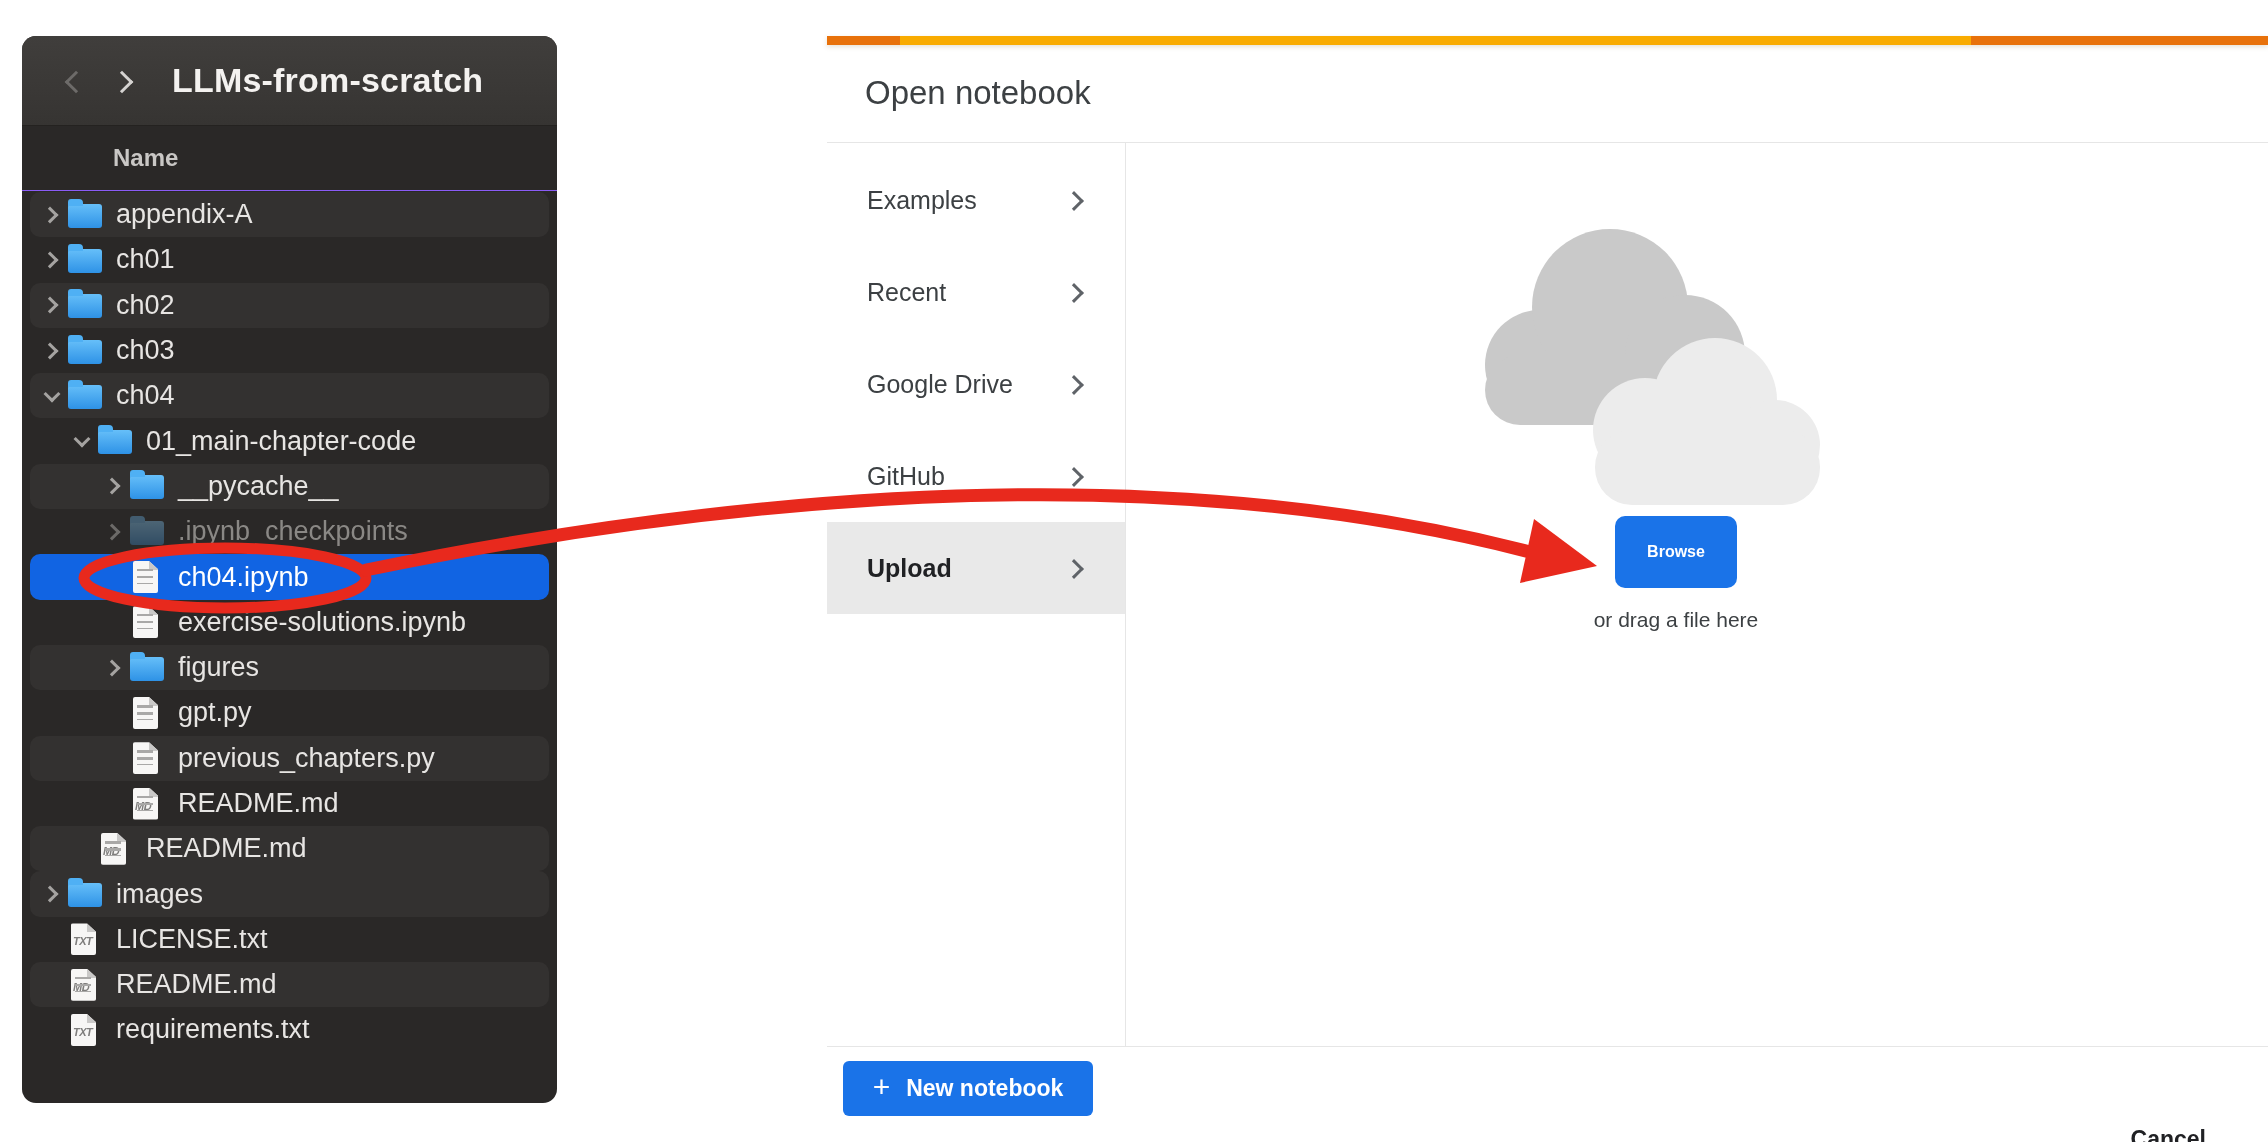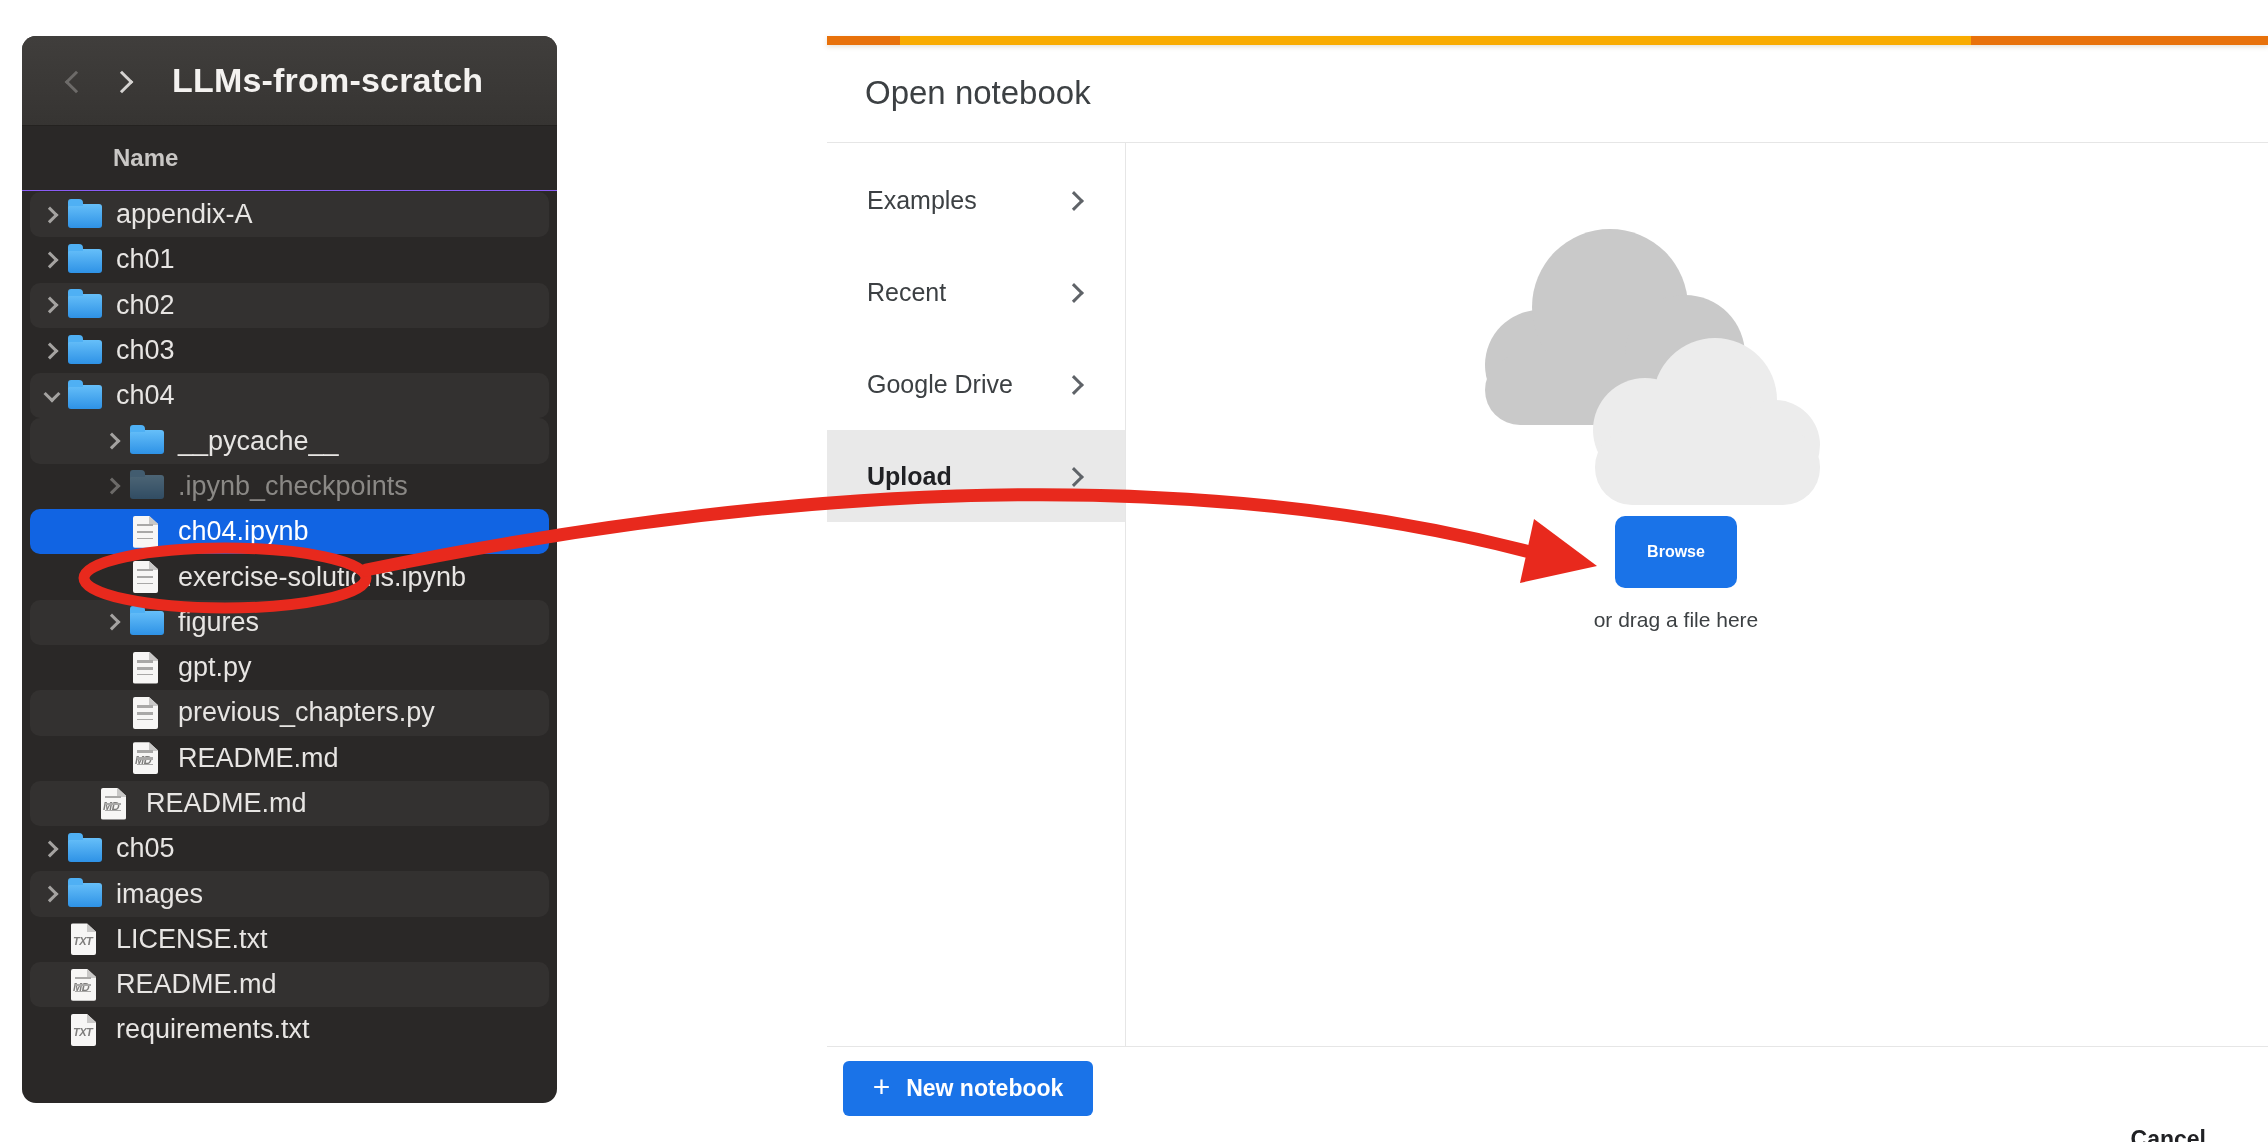"01_main-chapter-code" div.row { html: none -> <div> <span></span> <span> <i></i> </span> <span>01_main-chapter-code</span> </div> }
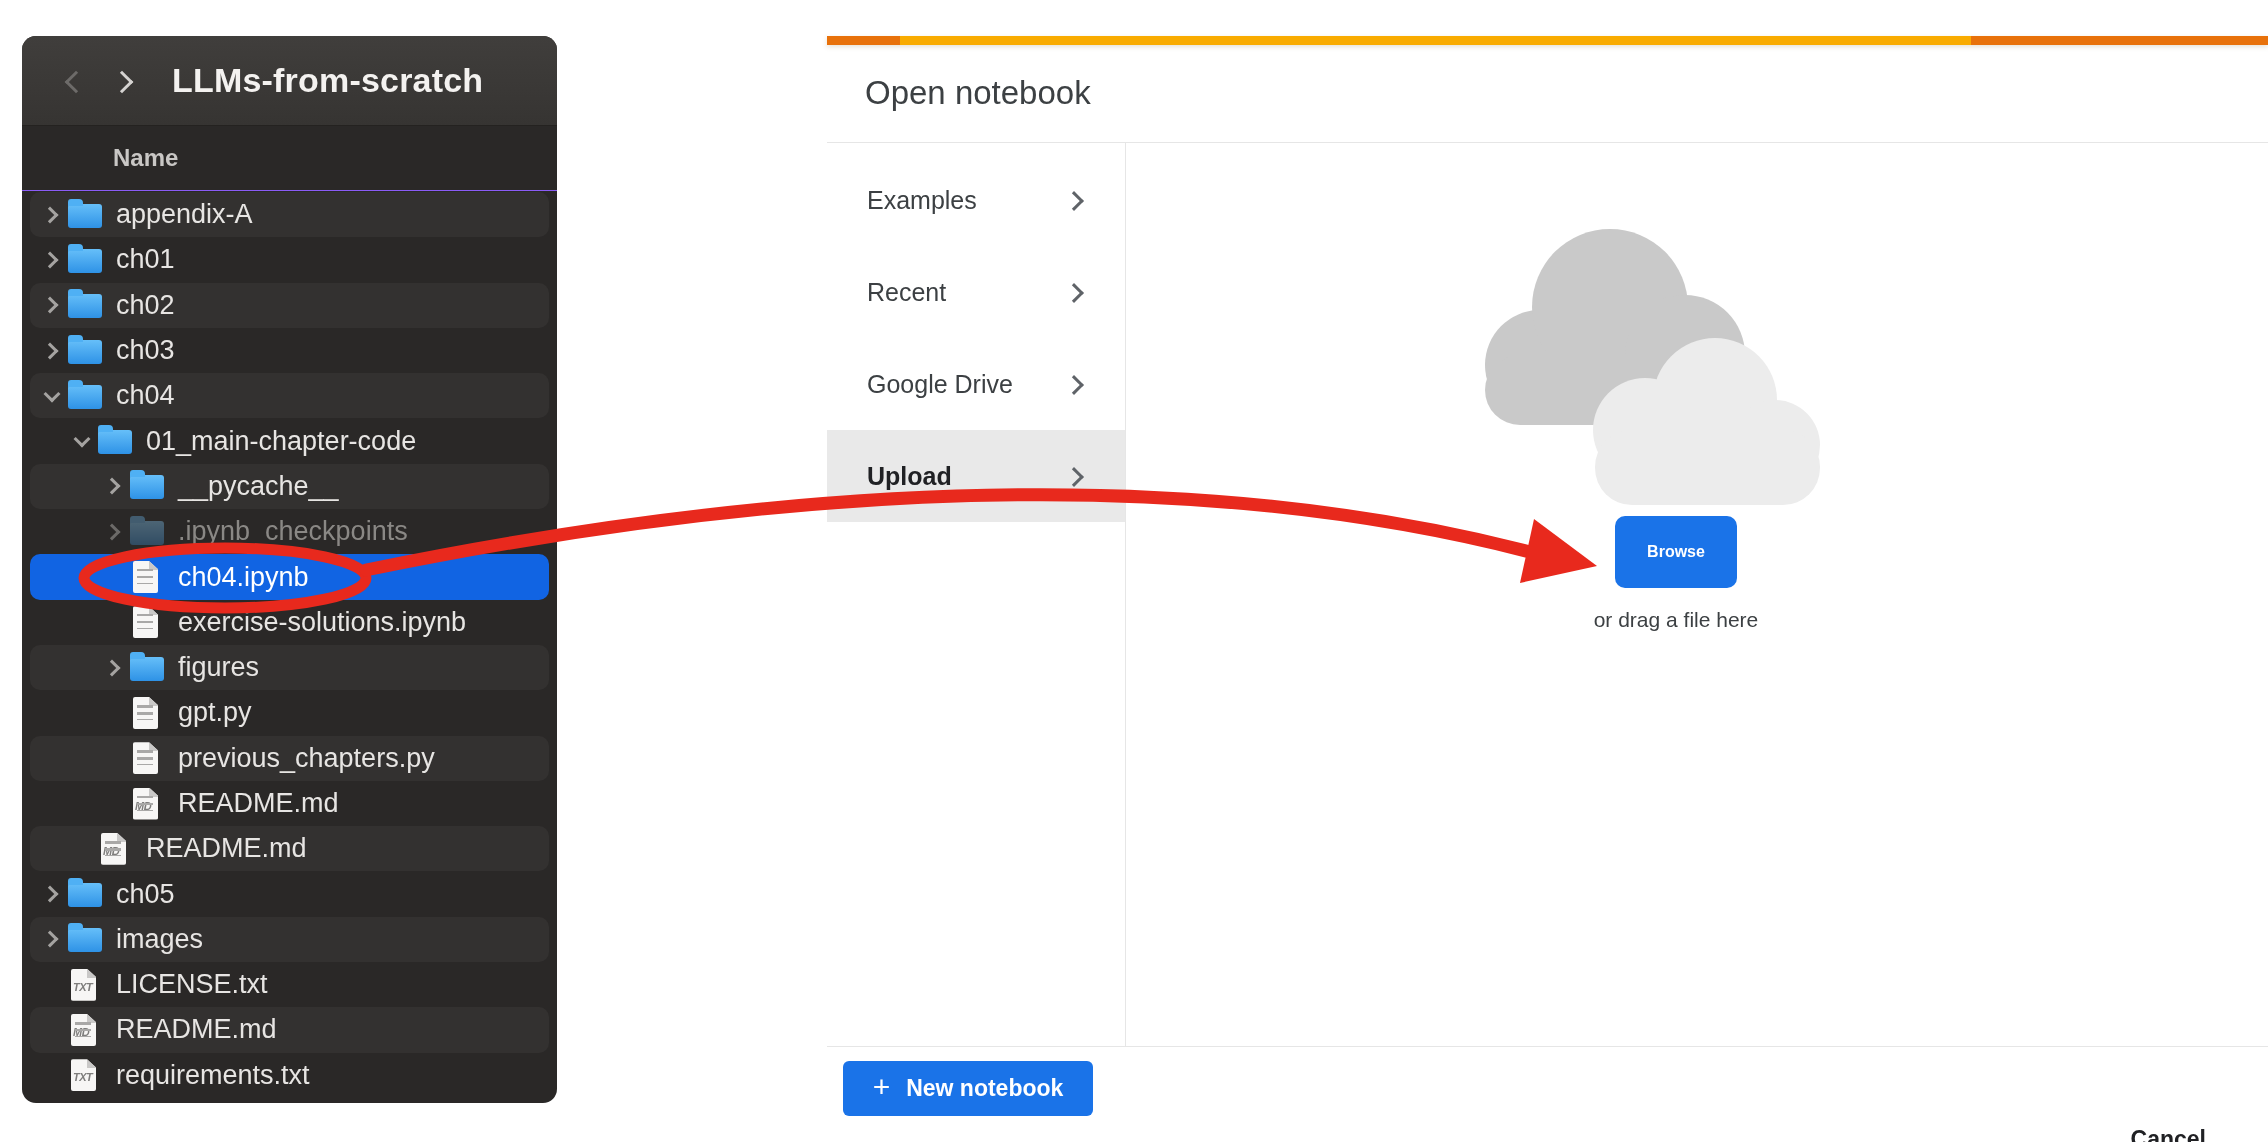"GitHub" div.nav-item { html: none -> <div> <span>GitHub</span> <span></span> </div> }
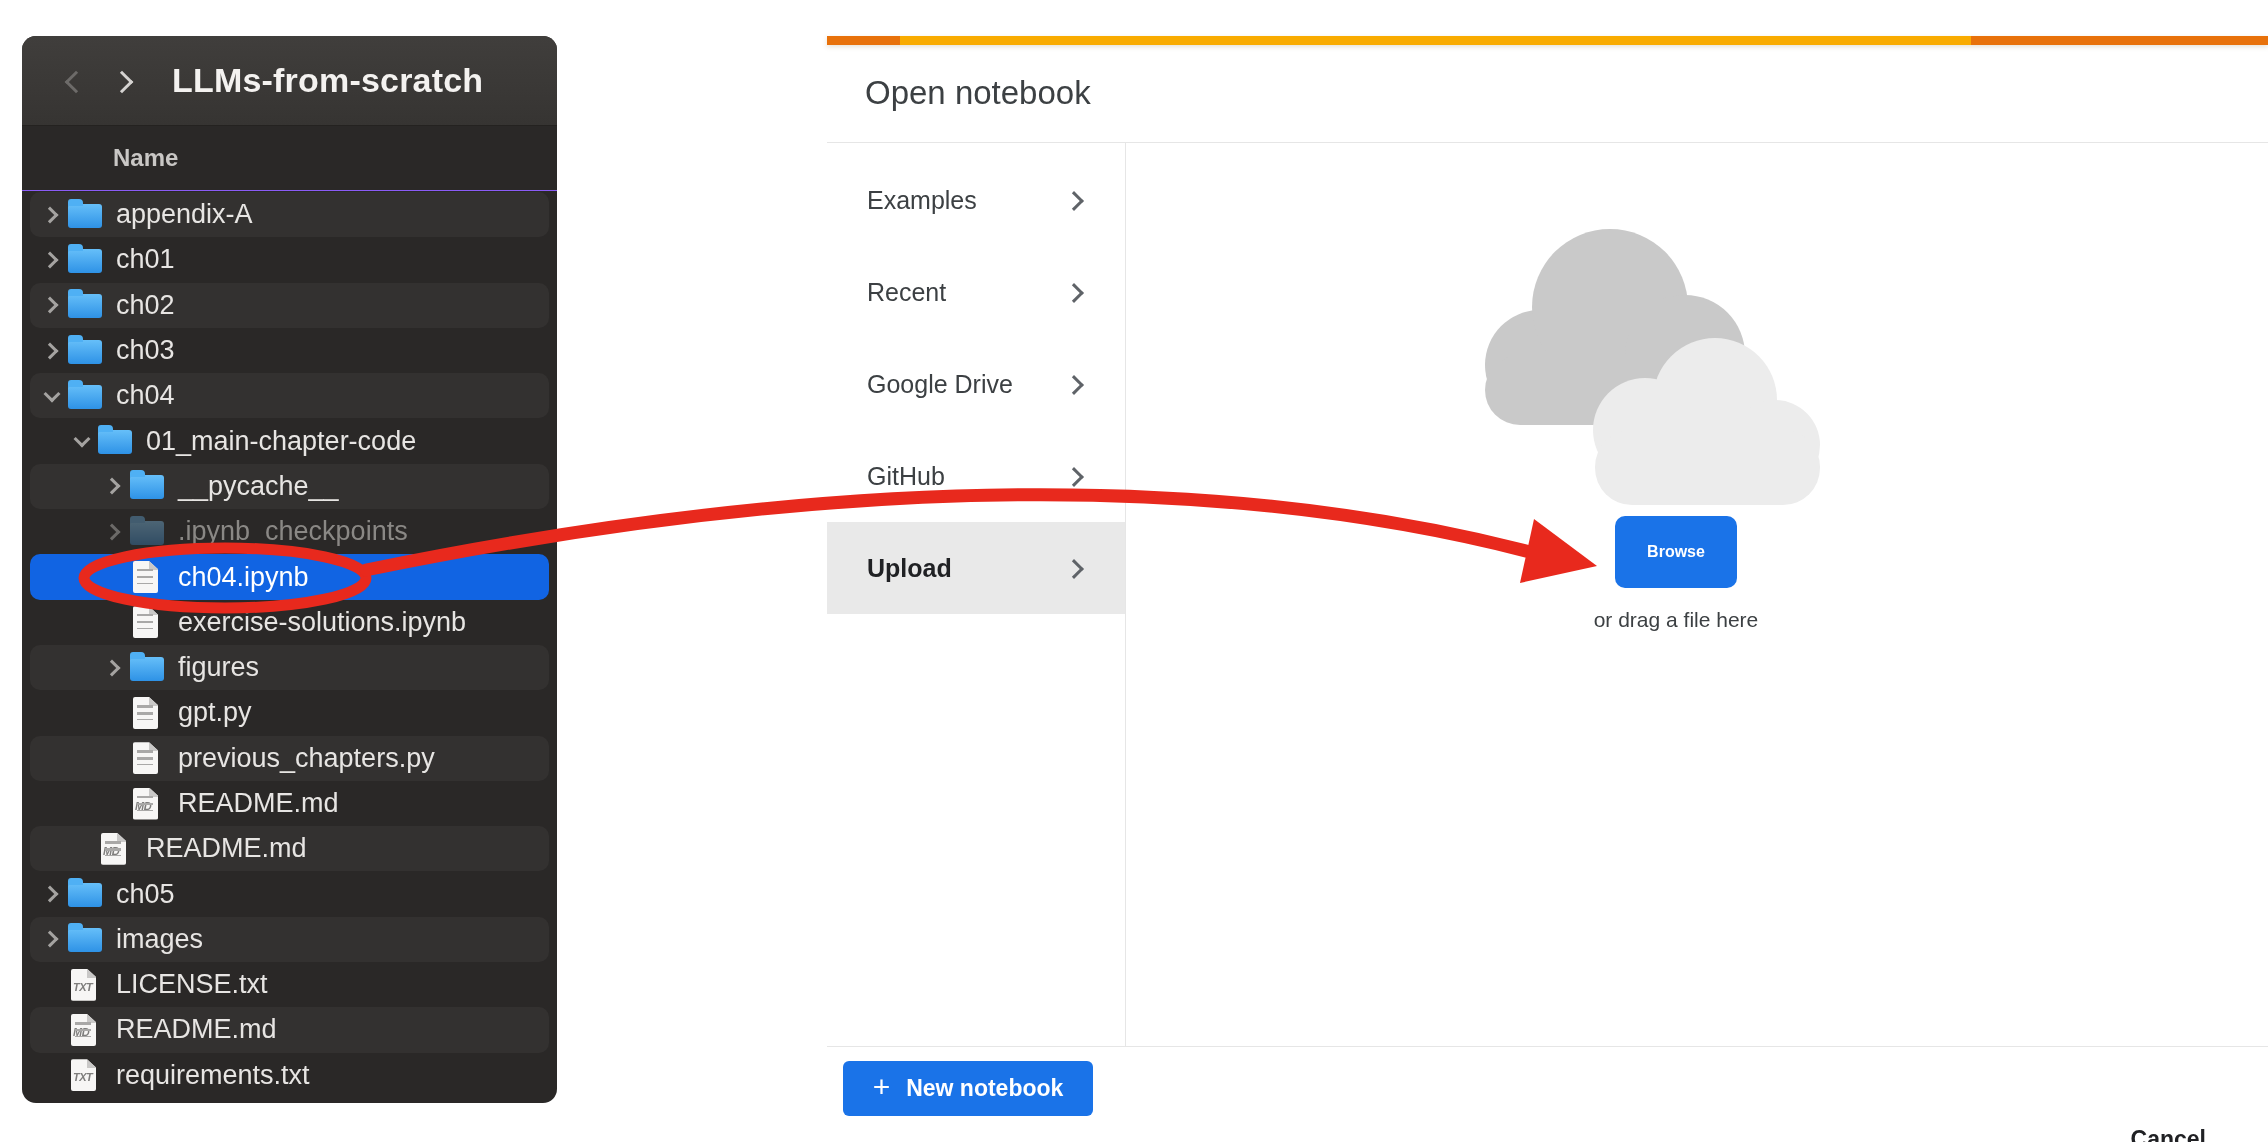"ch05" div.row { html: <div> <span></span> <span> <i></i> </span> <span>ch05</span> </div> -> none }
